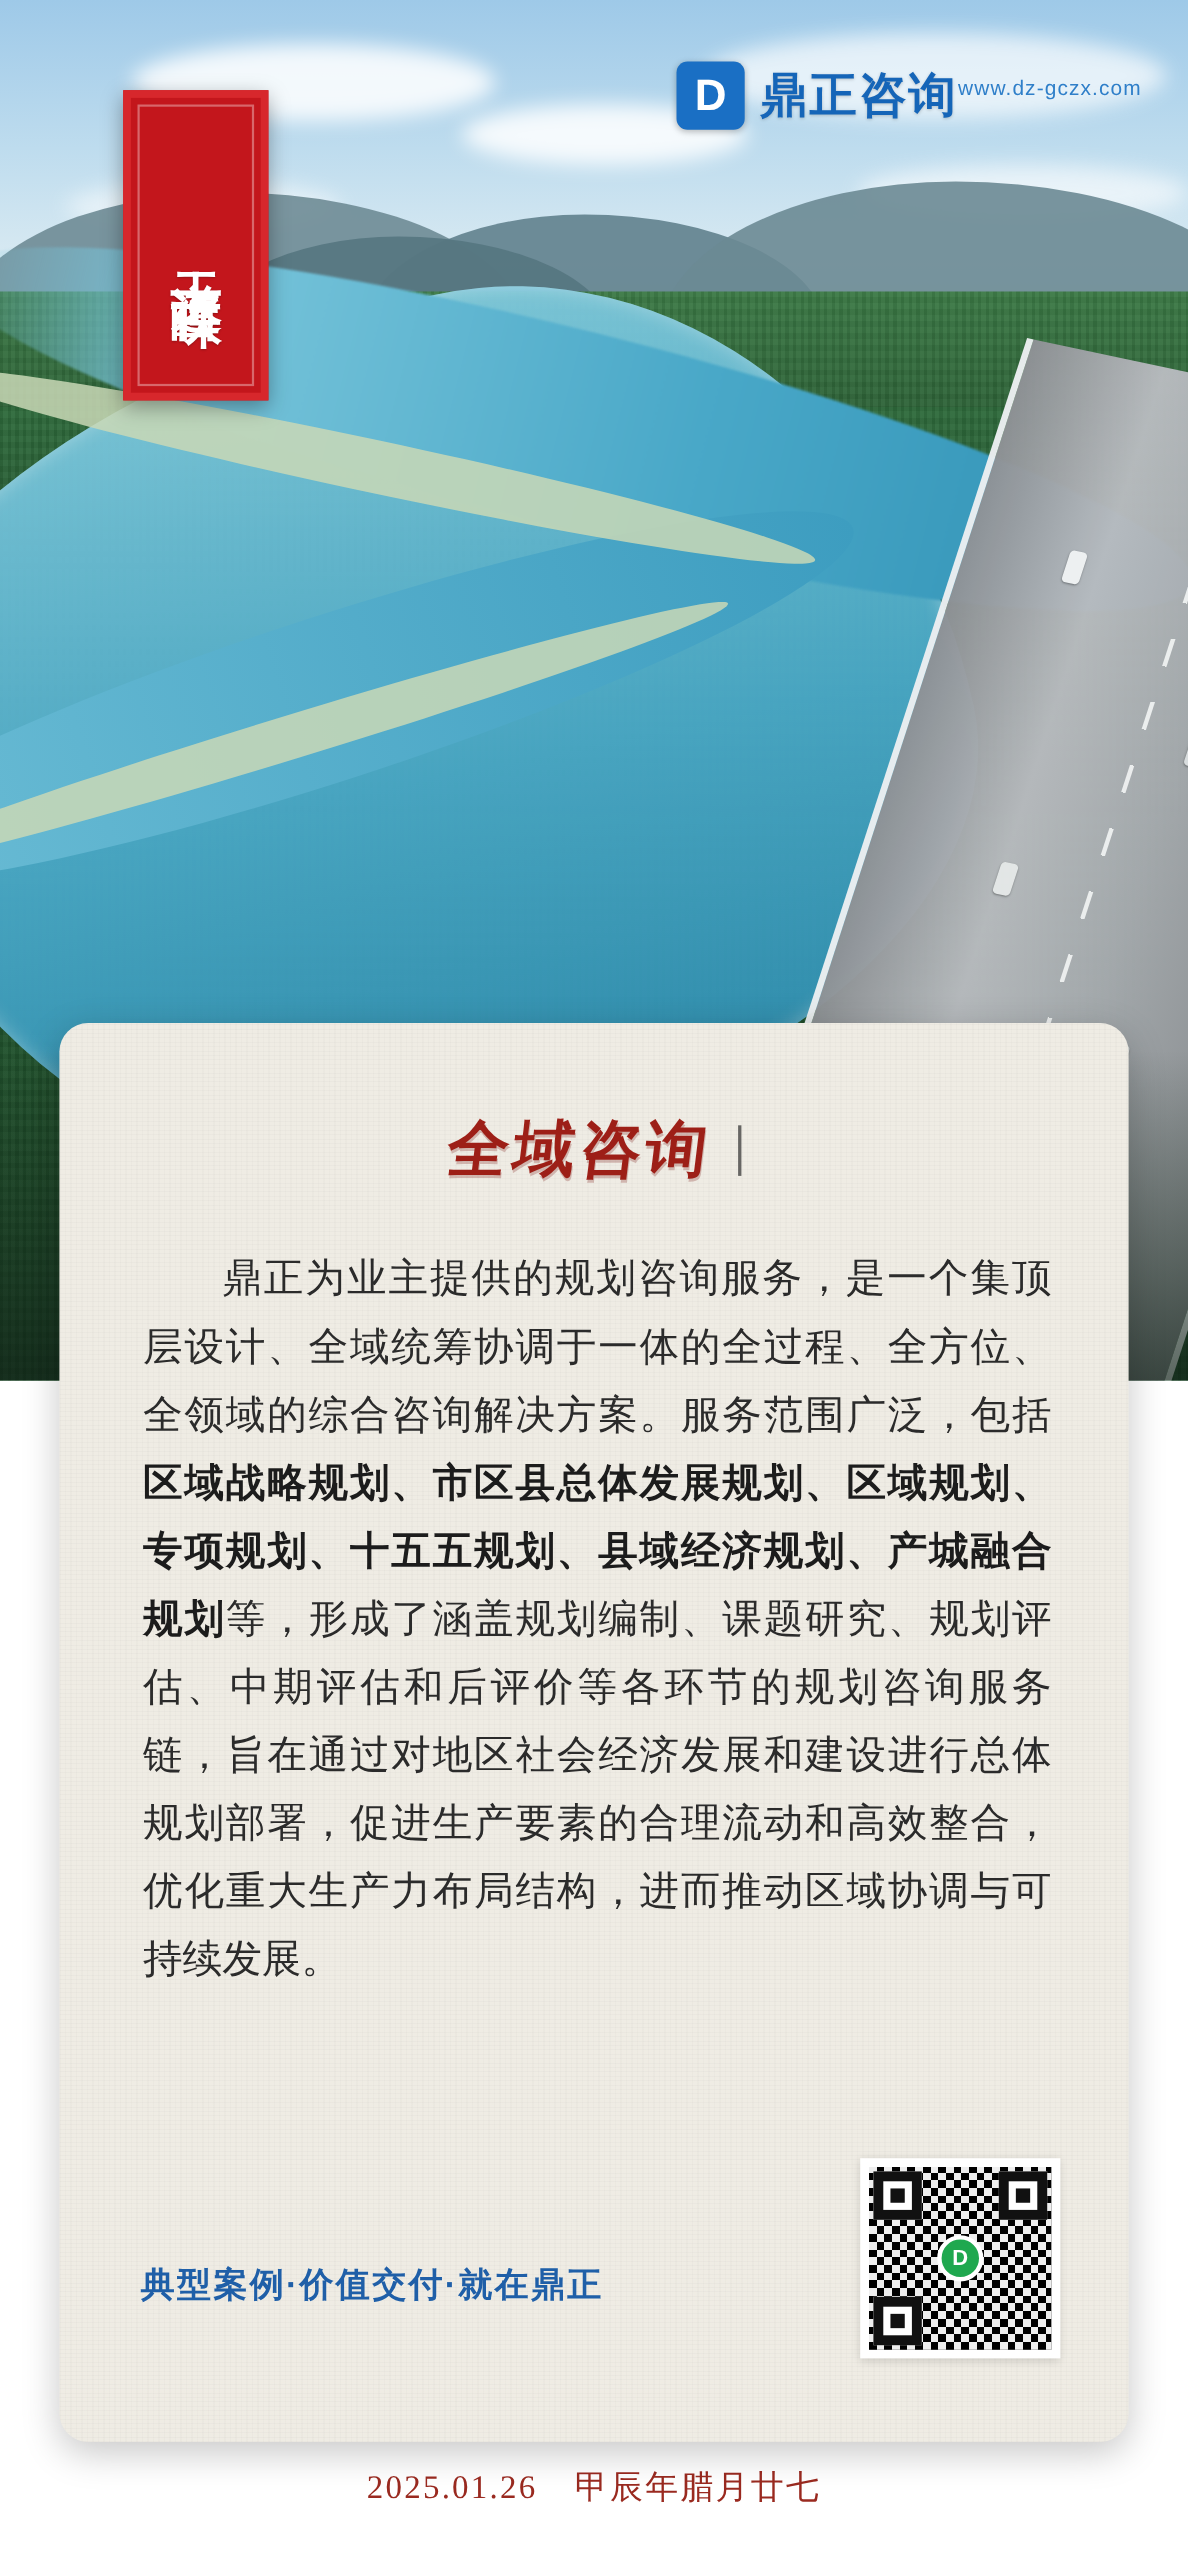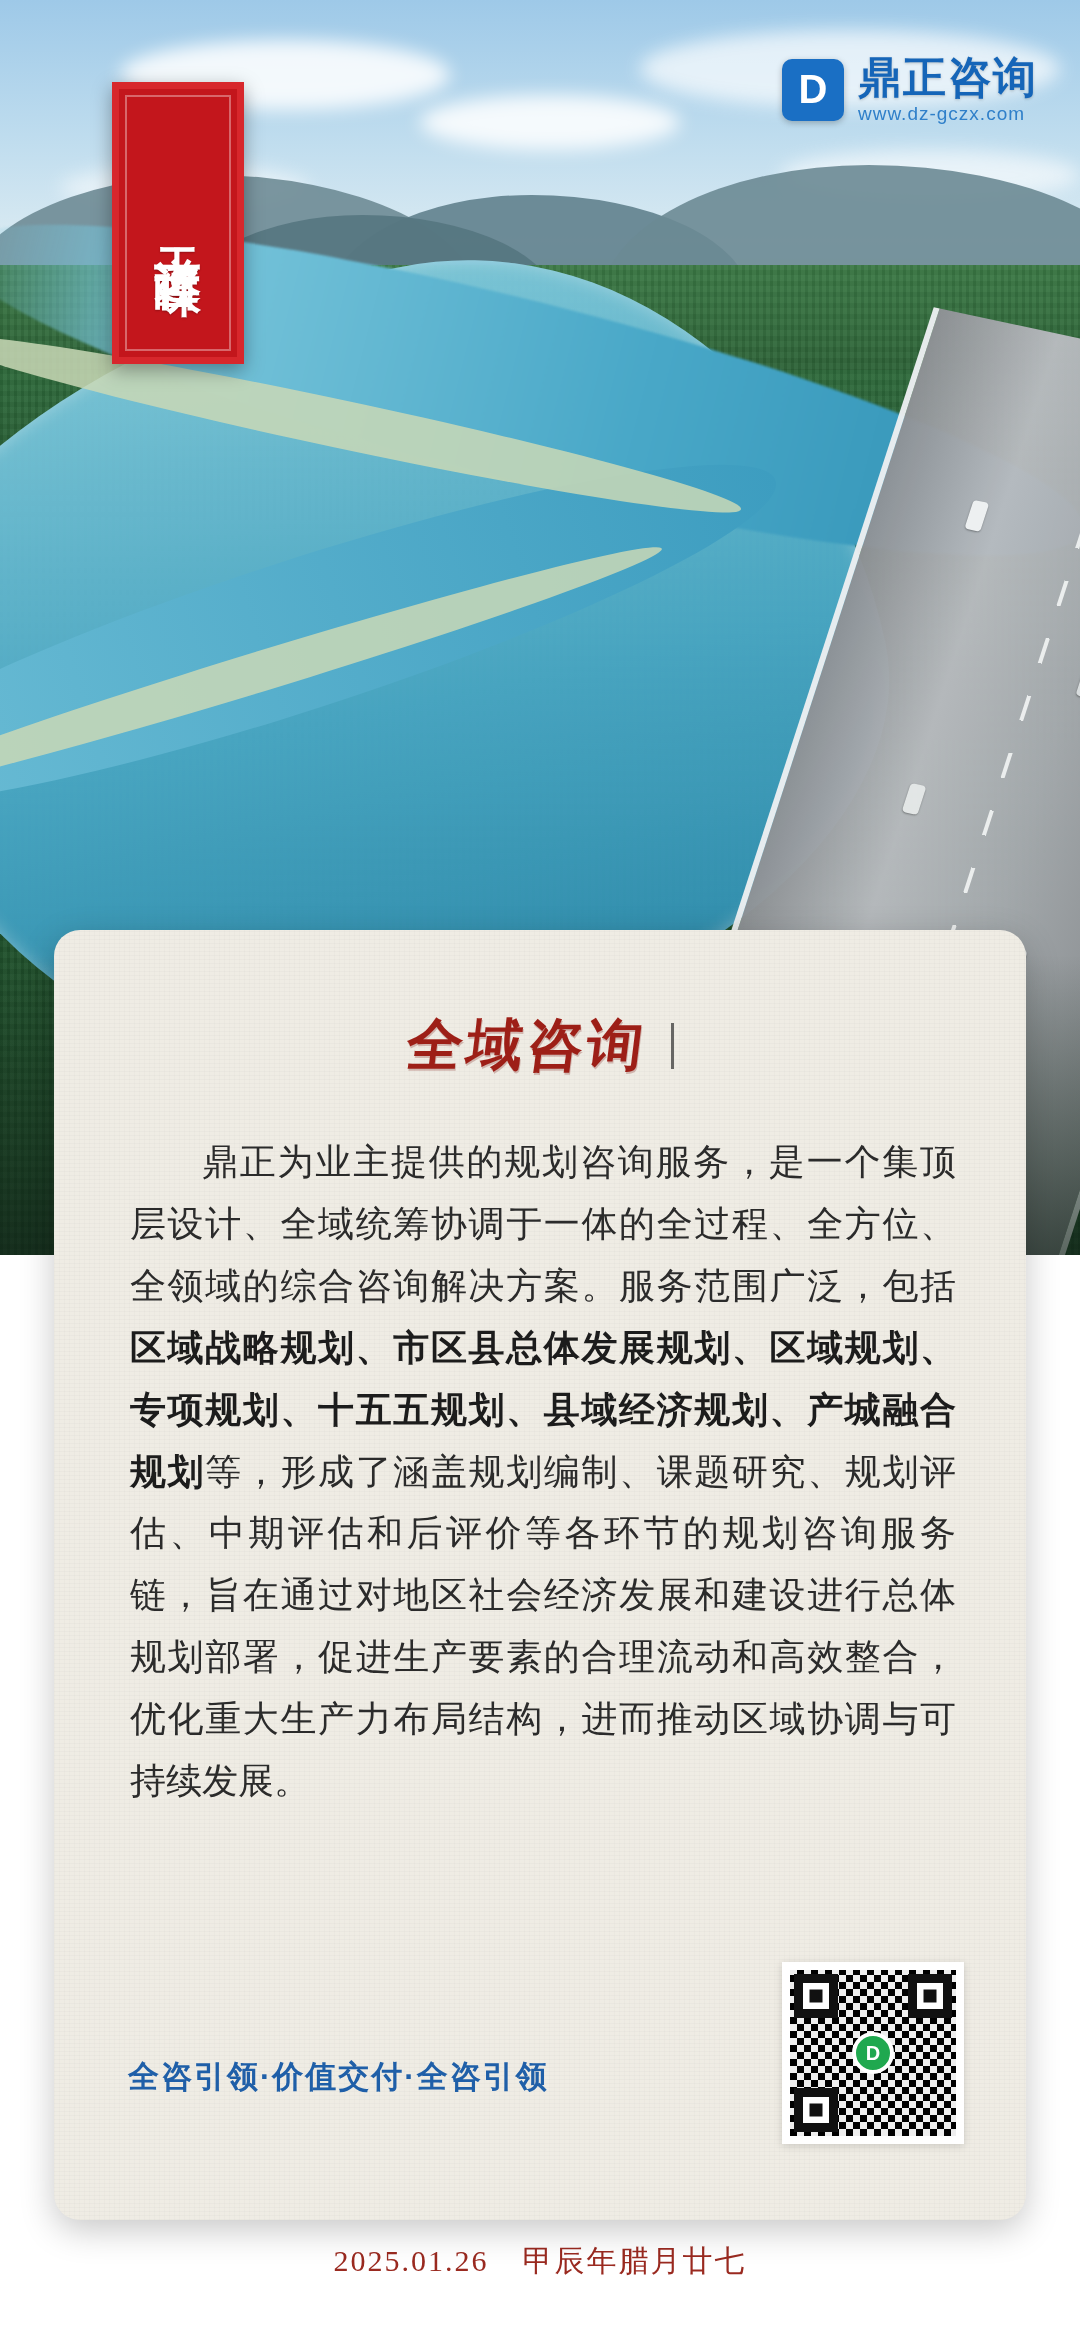"鼎正咨询" .logo-text { flex-direction: column -> none }
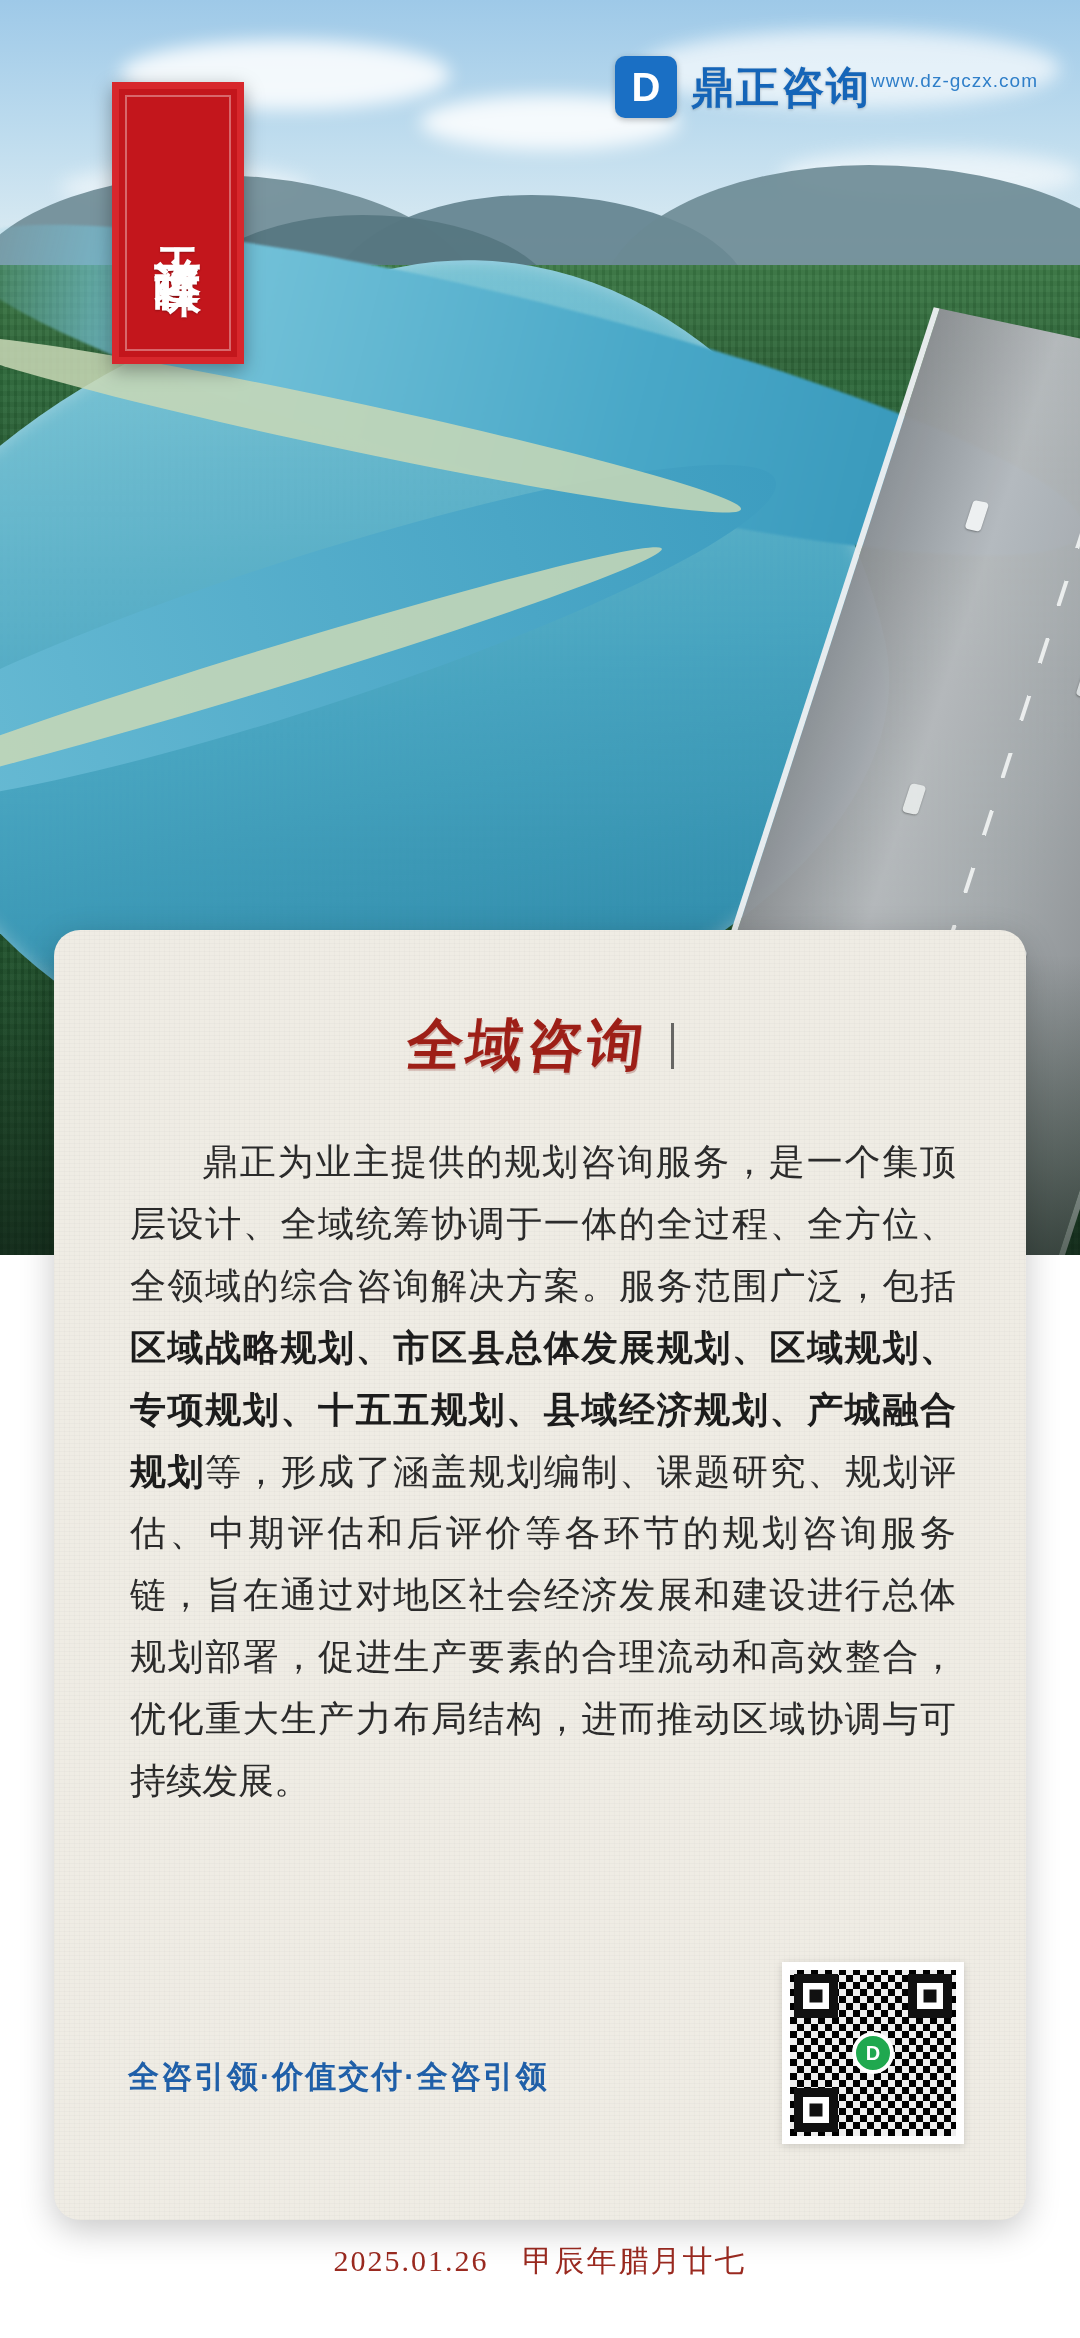"全咨引领·价值交付·全咨引领" div.slogan { text: 全咨引领·价值交付·全咨引领 -> 典型案例·价值交付·就在鼎正 }
